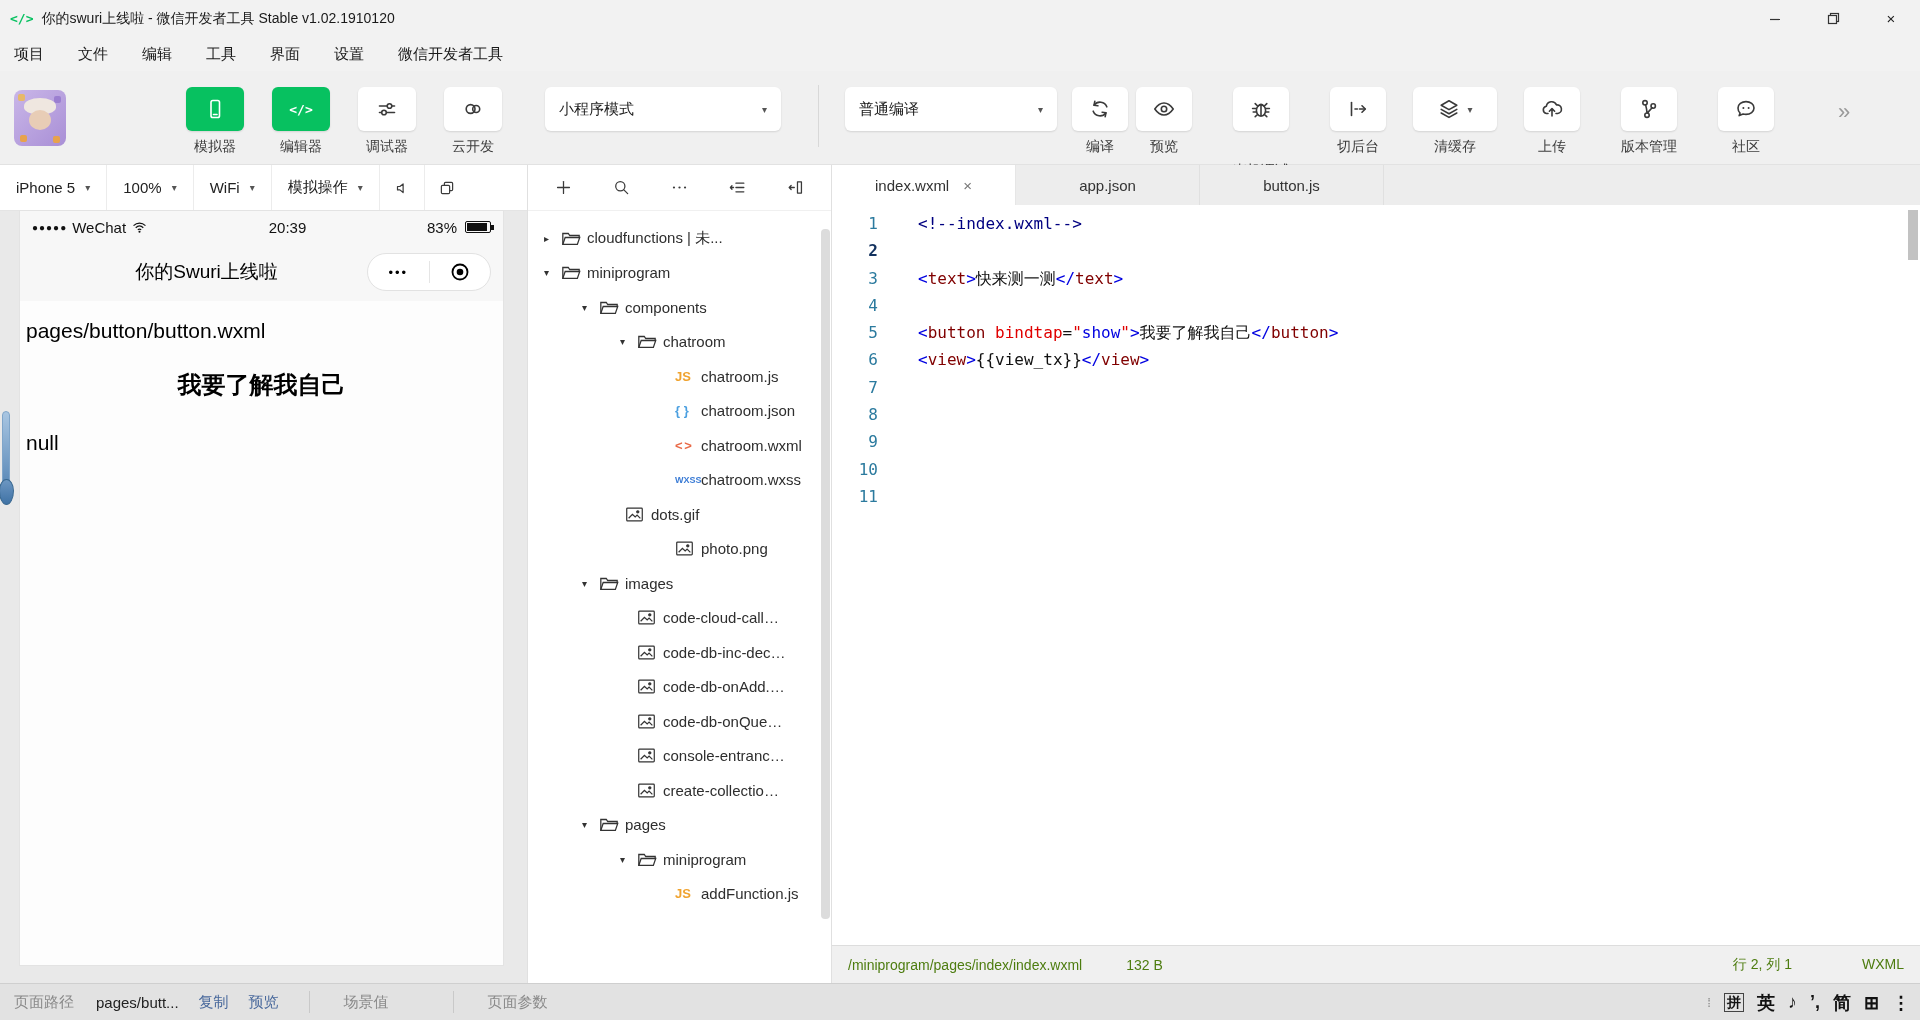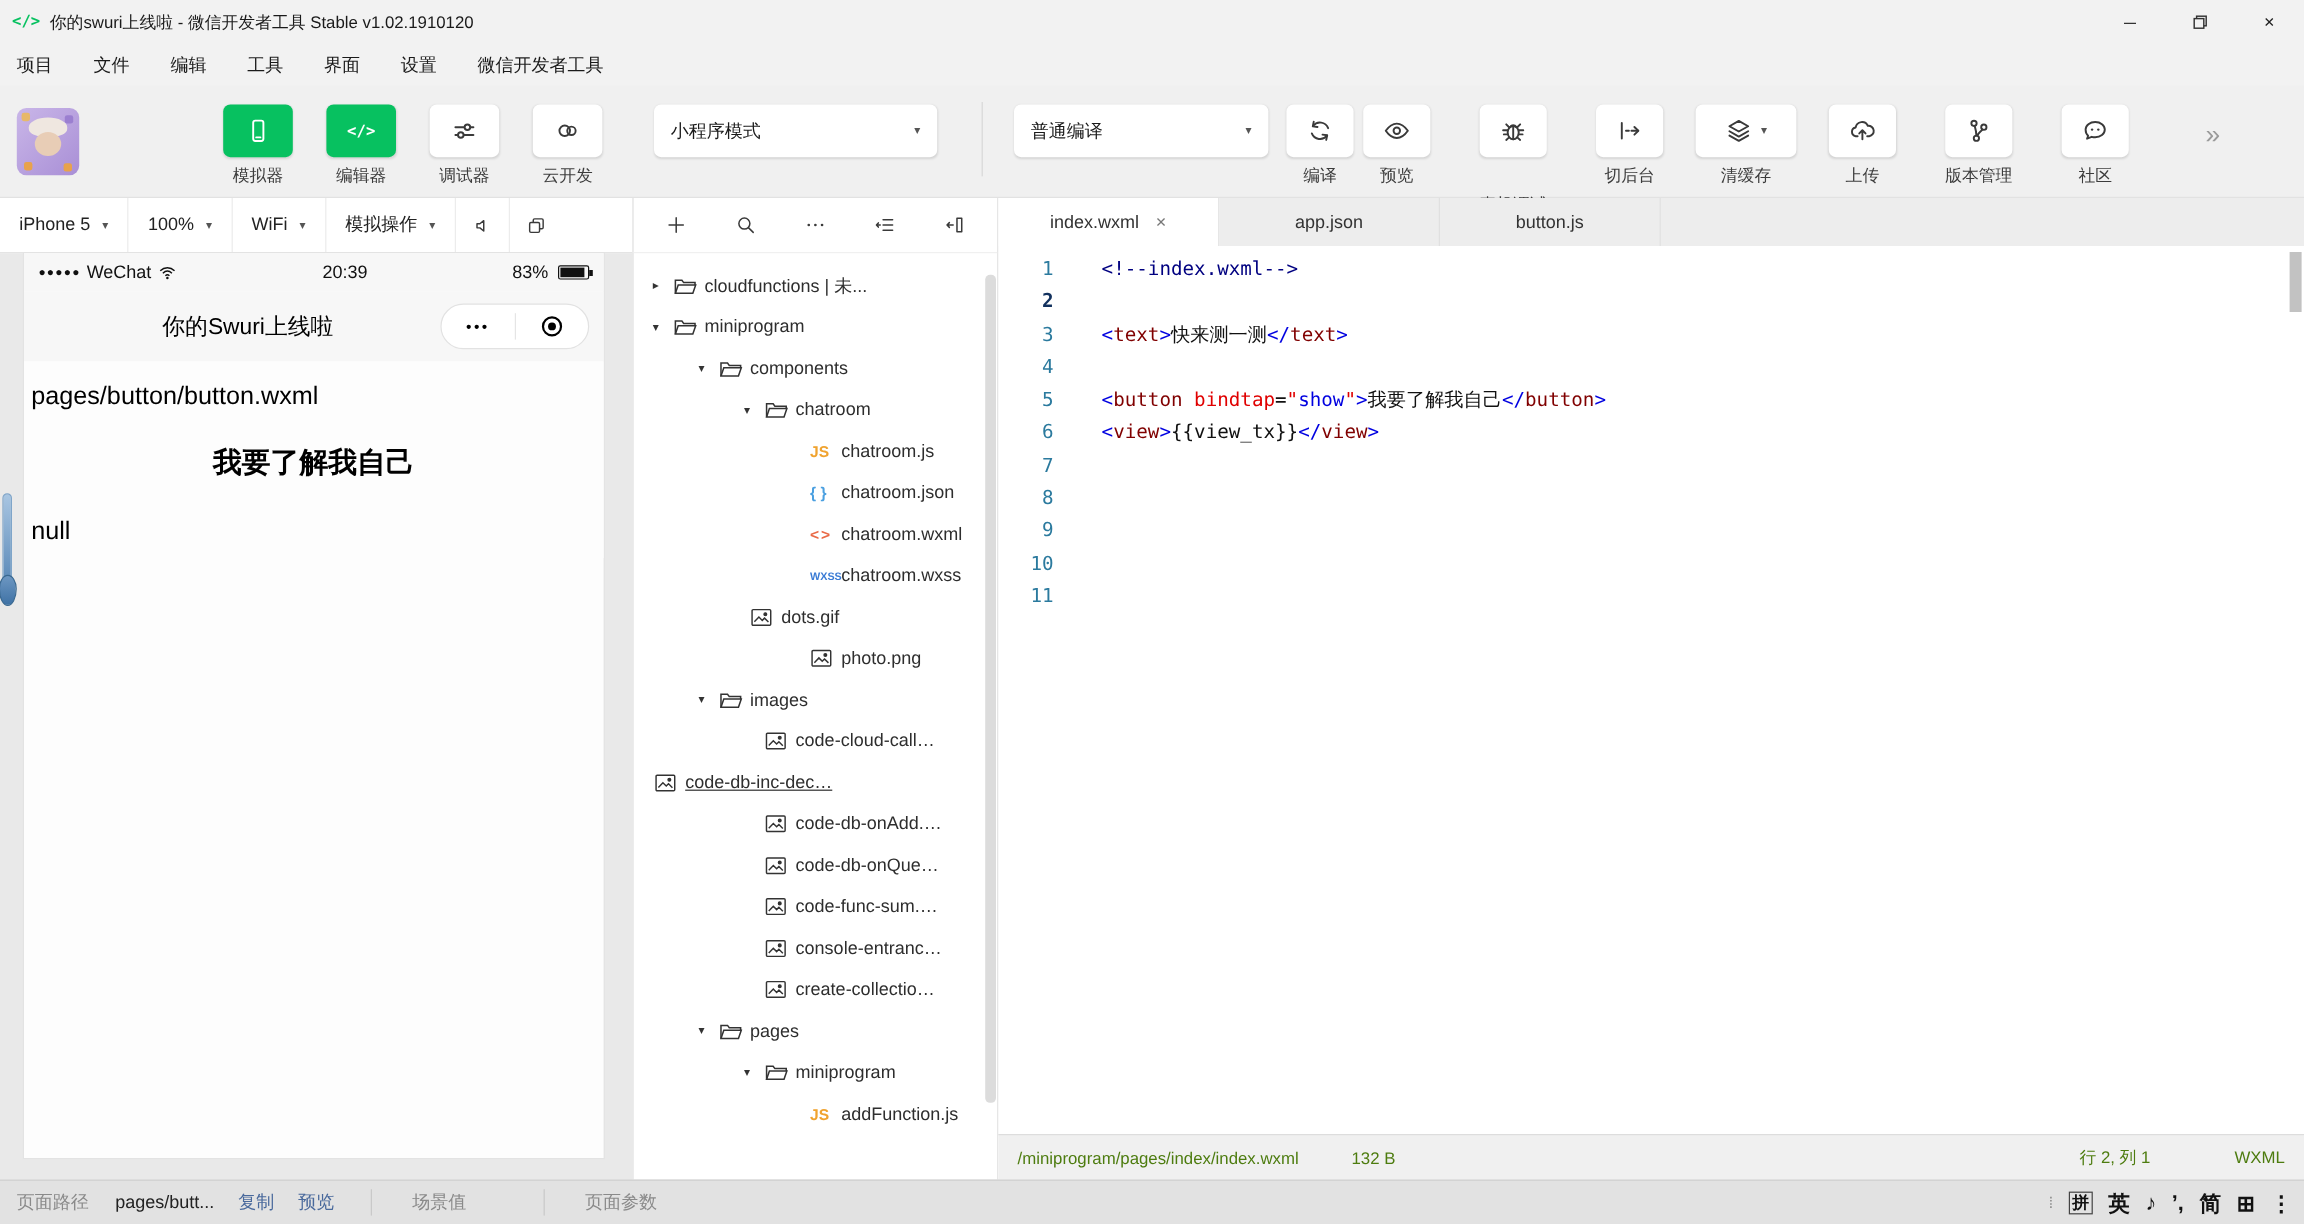"code-db-inc-dec…" div.tree-row { padding-left: none -> 92px; text-decoration: underline -> none }
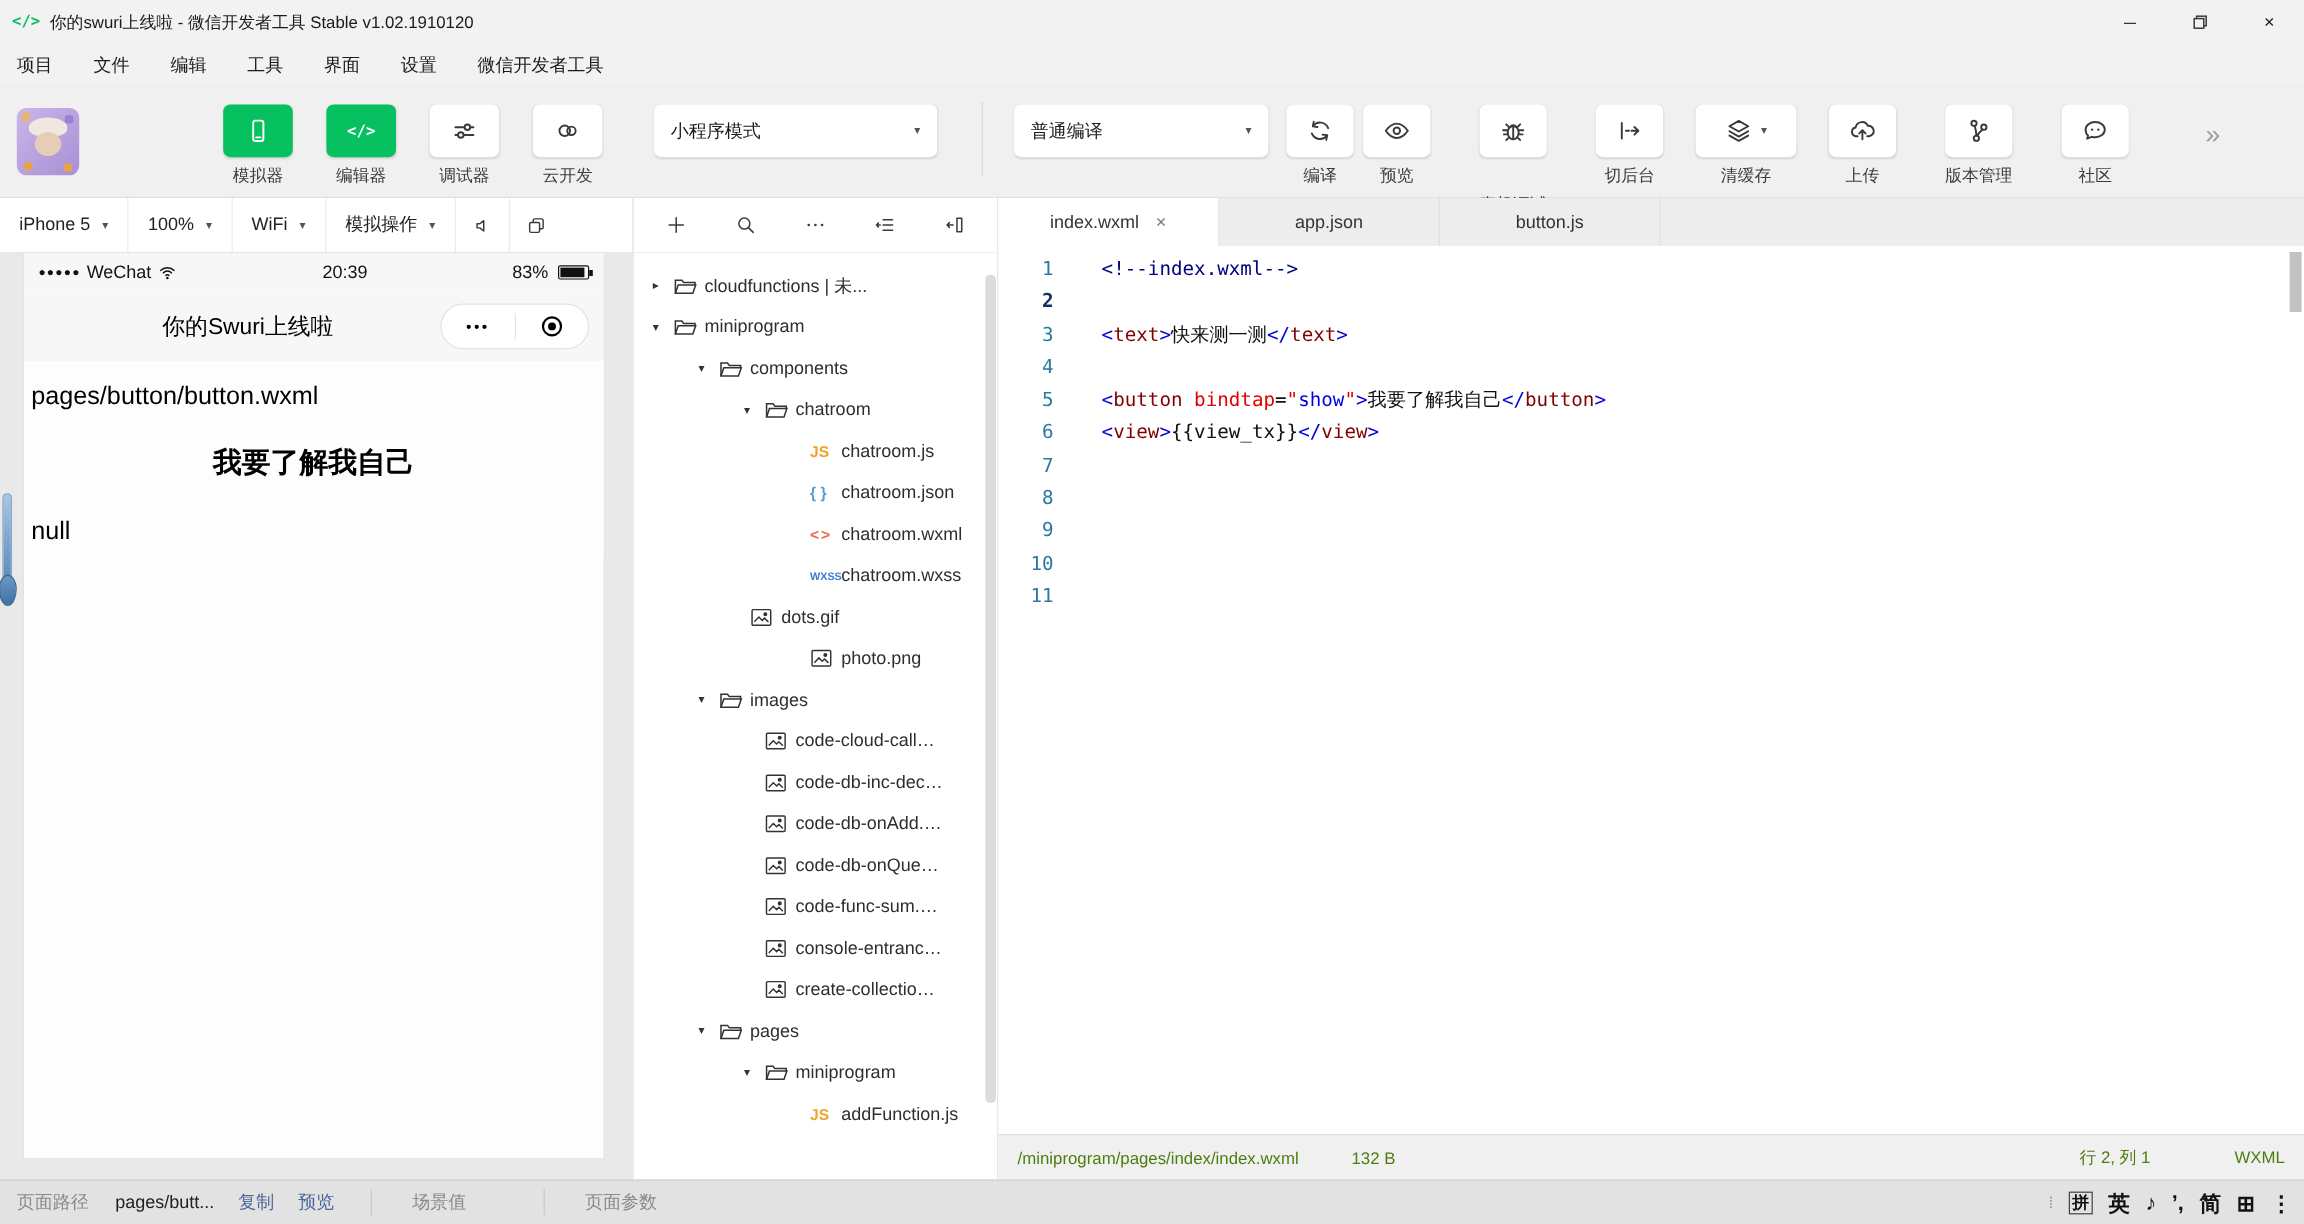"code-func-sum.…" div.tree-row { html: <div> <span></span> <span> <svg> <rect></rect> <circle></circle> <path></path> </svg> </span> <span>code-func-sum.…</span> </div> -> none }
